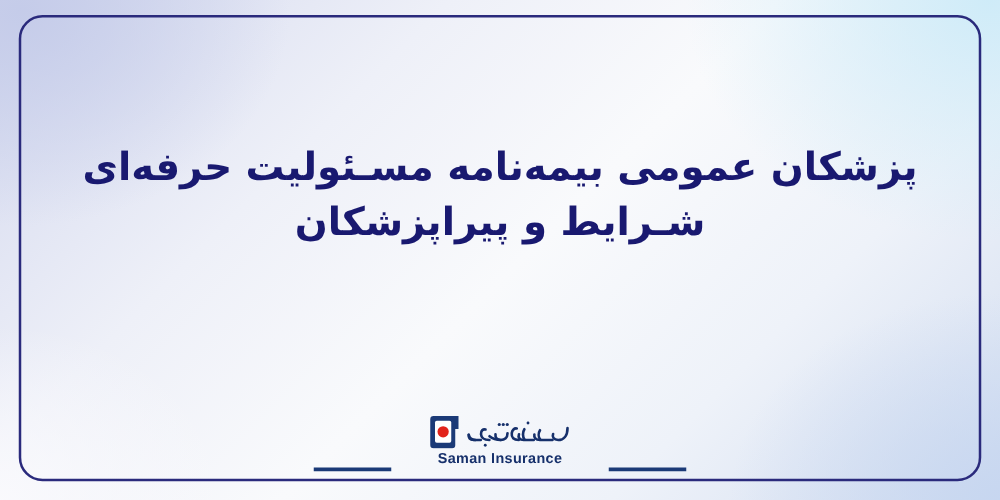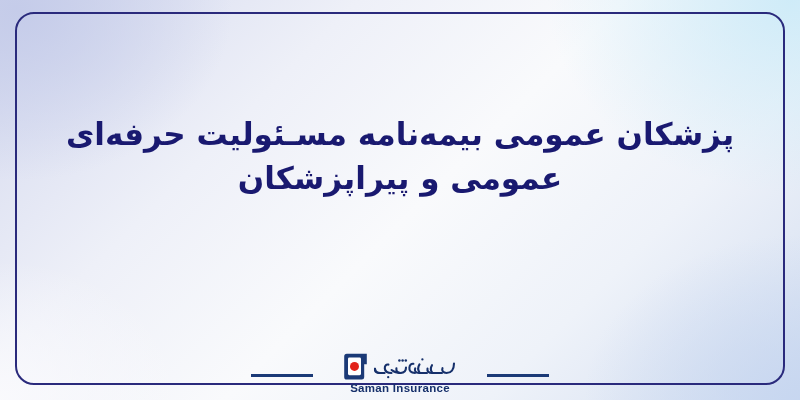"عمومی و پیراپزشکان" span.title-line { text: عمومی -> شـرایط }
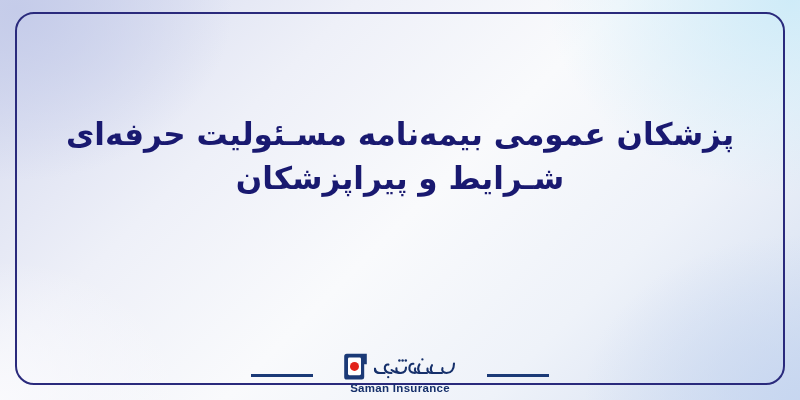"Saman Insurance" .footer-inner { align-items: flex-end -> flex-start }
